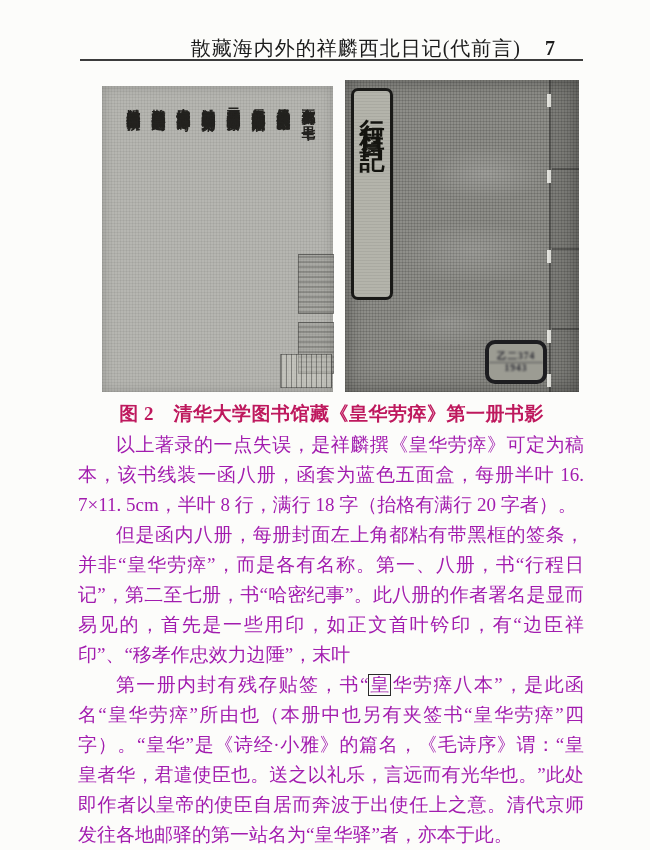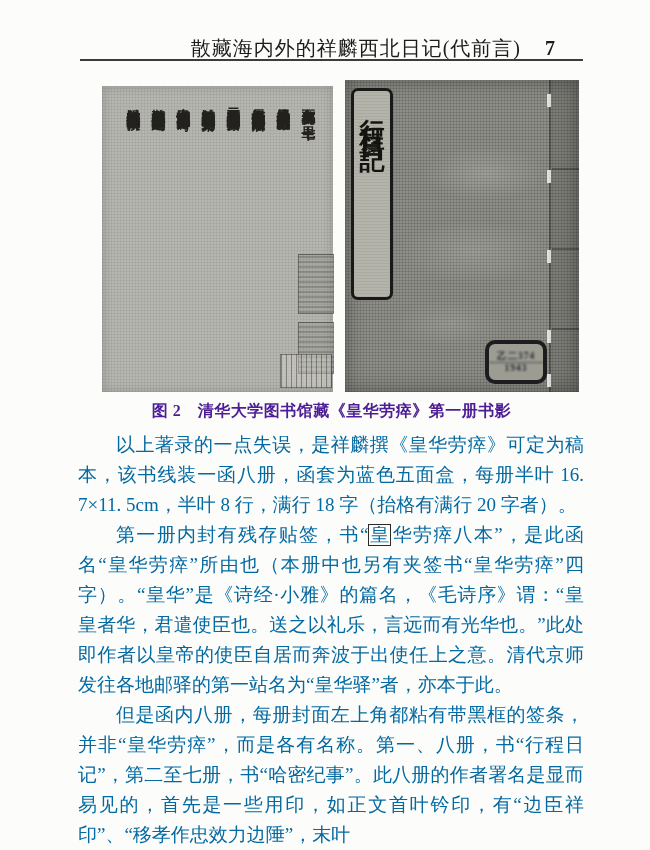"图 2 清华大学图书馆藏《皇华劳瘁》第一册书影" .caption { color: #4c1d95 -> #be185d; font-size: 16px -> 19px }
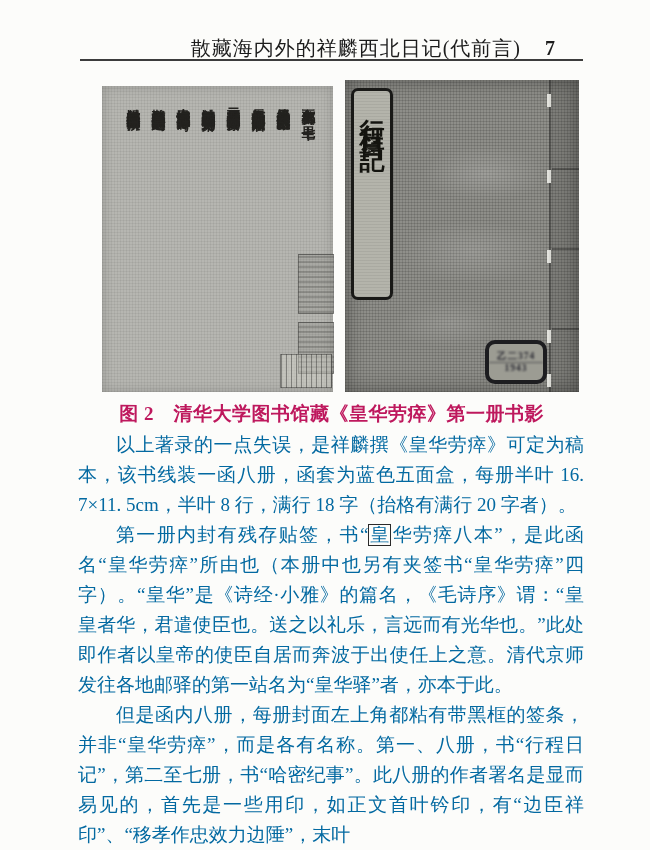"以上著录的一点失误，是祥麟撰《皇华劳瘁》可定为稿本，该书线装一函八册，函套为蓝色" .bodytext { color: #0369a1 -> #a21caf }
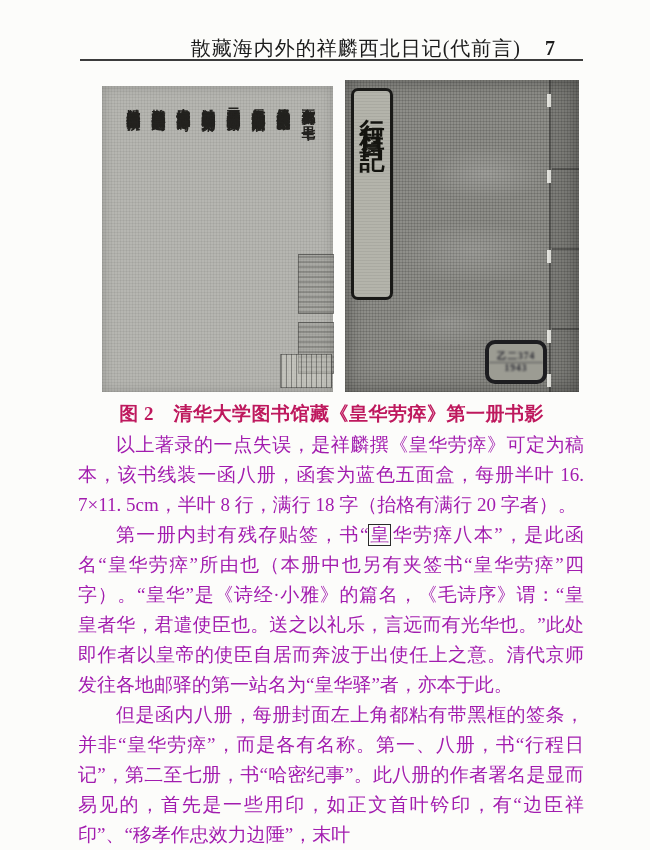"第一册内封有残存贴签，书“皇华劳瘁八本”，是此函名“皇华劳瘁”所由也（本册中也另" p { order: before "但是函内八册，每册封面左上角都粘有带黑框的签条，并非“皇华劳瘁”，而是各有名称。" -> after "但是函内八册，每册封面左上角都粘有带黑框的签条，并非“皇华劳瘁”，而是各有名称。" }
